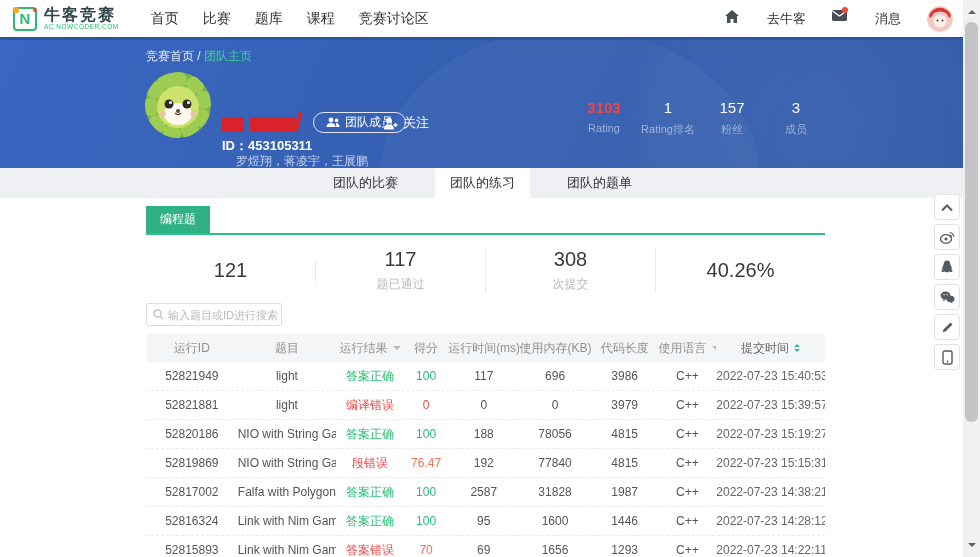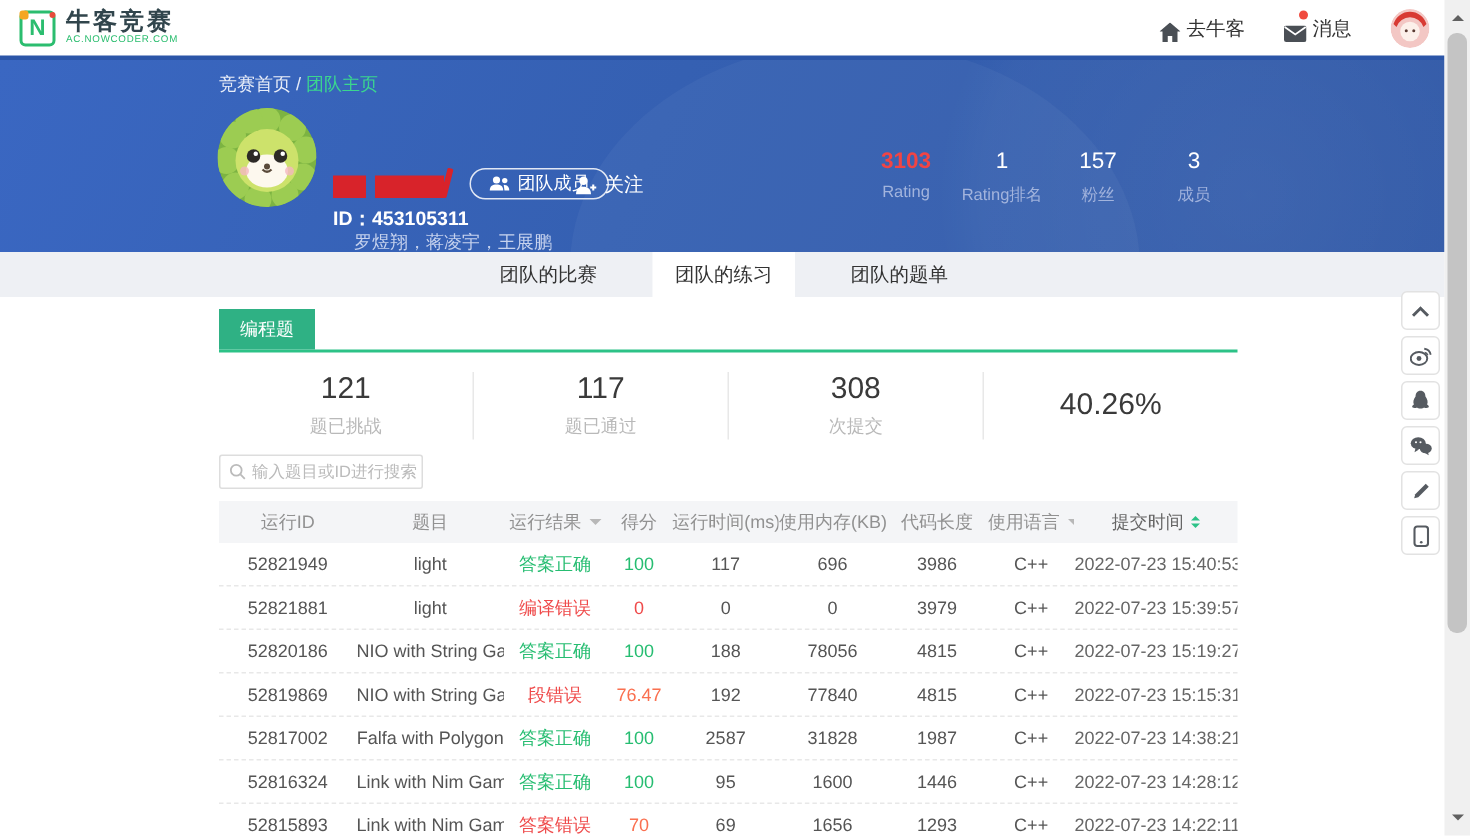"首页" div.menu { html: none -> <div> <span>首页</span> <span>比赛</span> <span>题库</span> <span>课程</span> <span>竞赛讨论区</span> </div> }
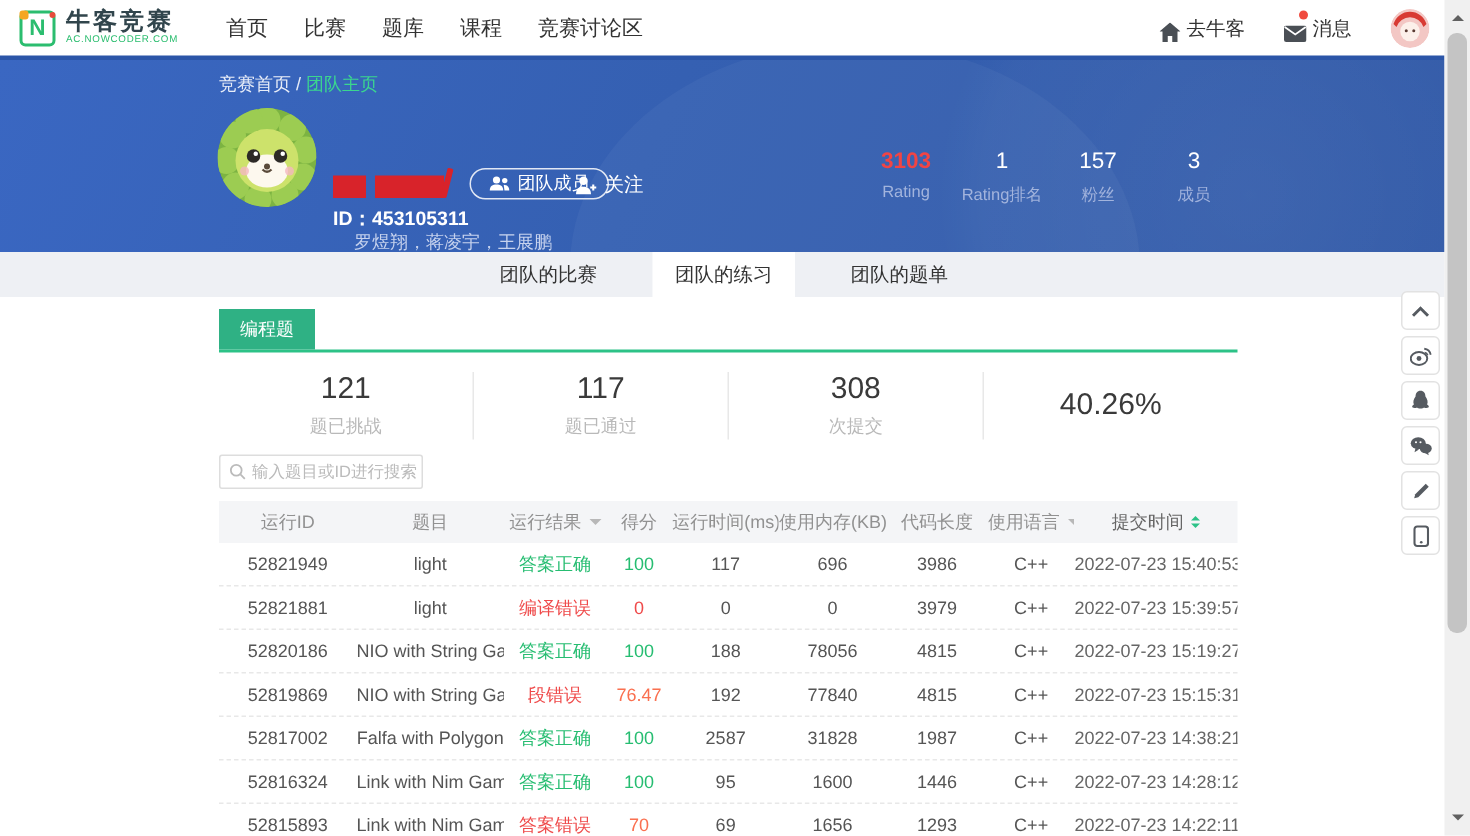"去牛客" .nav-link { align-items: flex-end -> flex-start; gap: none -> 24px }
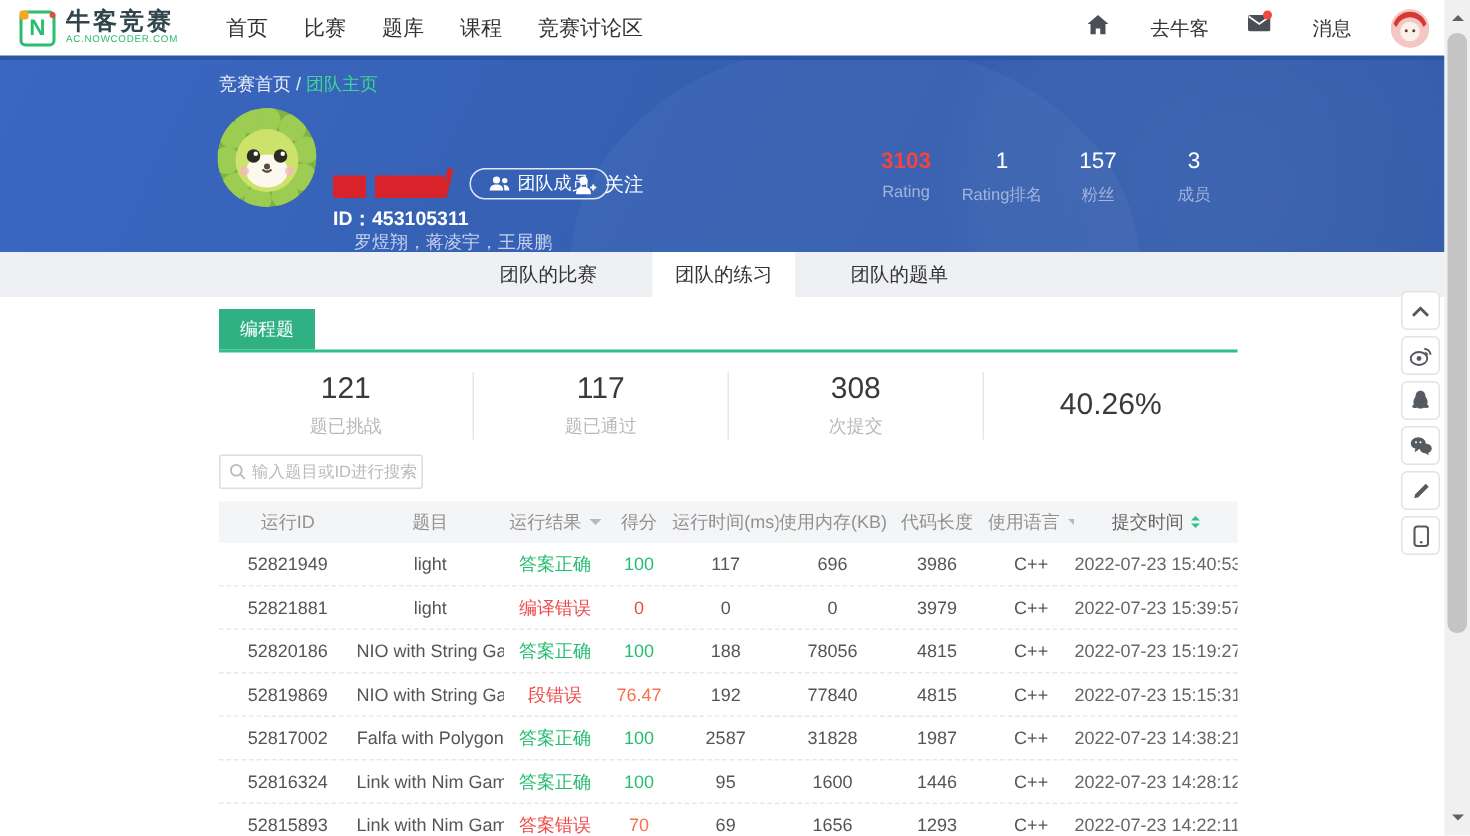"题已挑战" div.l { html: <div>题已挑战</div> -> none }
